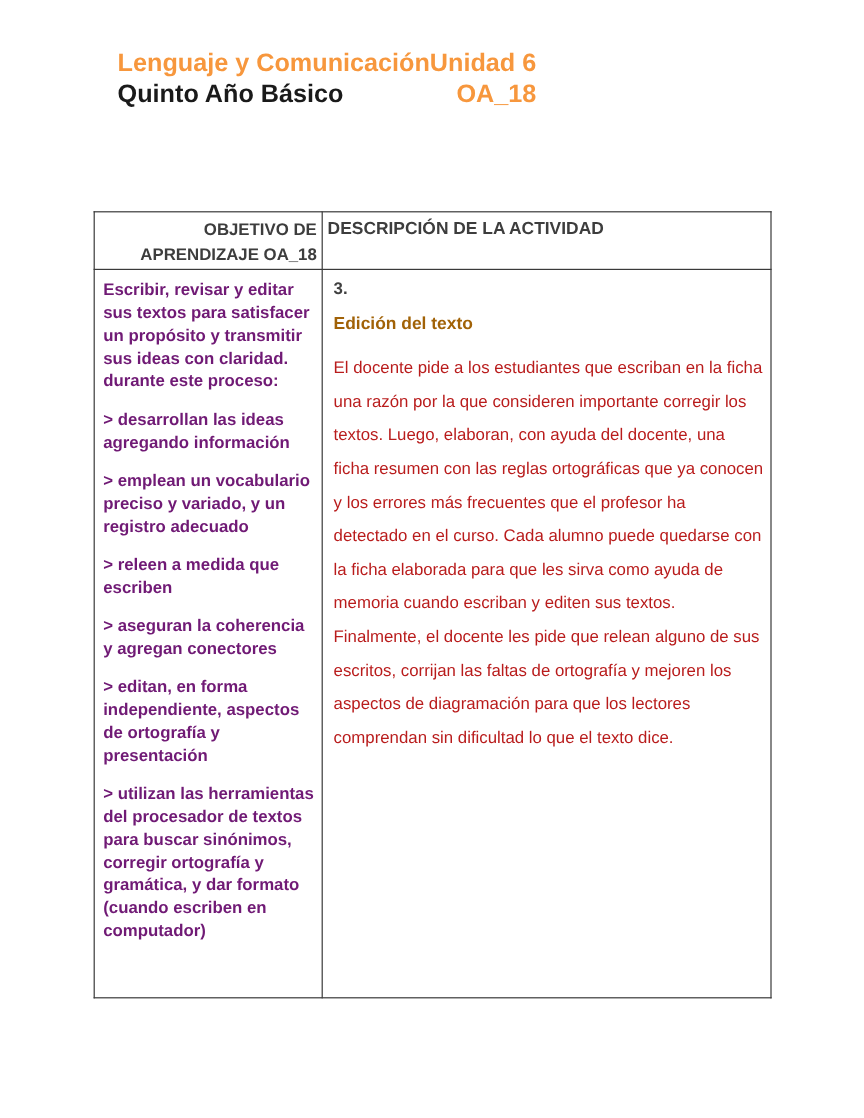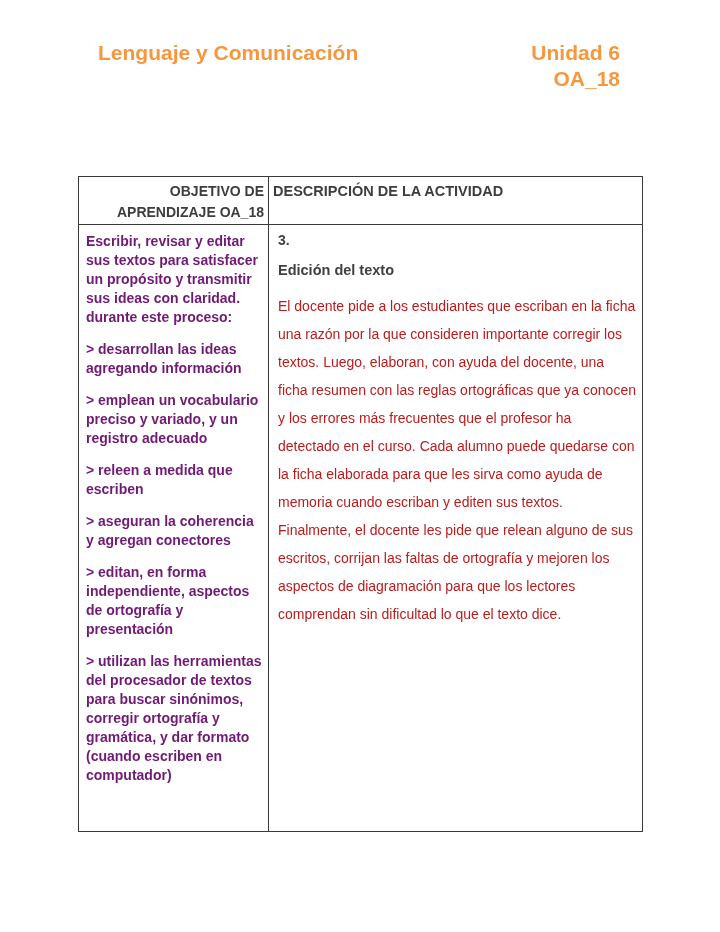"Lenguaje y Comunicación" .doc-header { justify-content: space-between -> none }
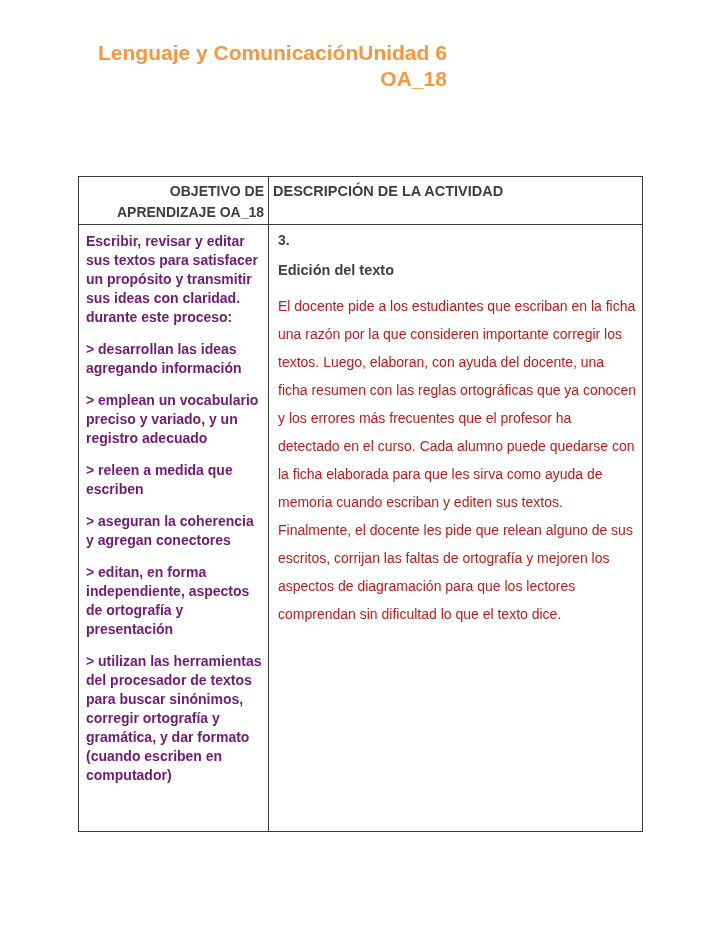"Quinto Año Básico" div.grade { html: none -> <div>Quinto Año Básico</div> }
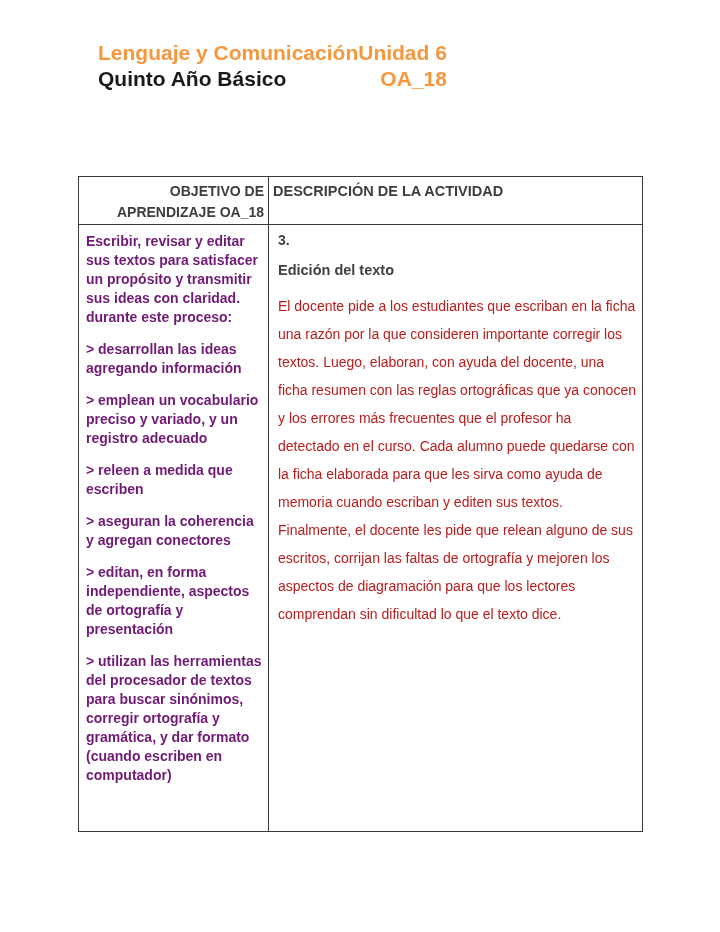"Edición del texto" .desc-cell .act-sub { color: #404040 -> #a16207 }
